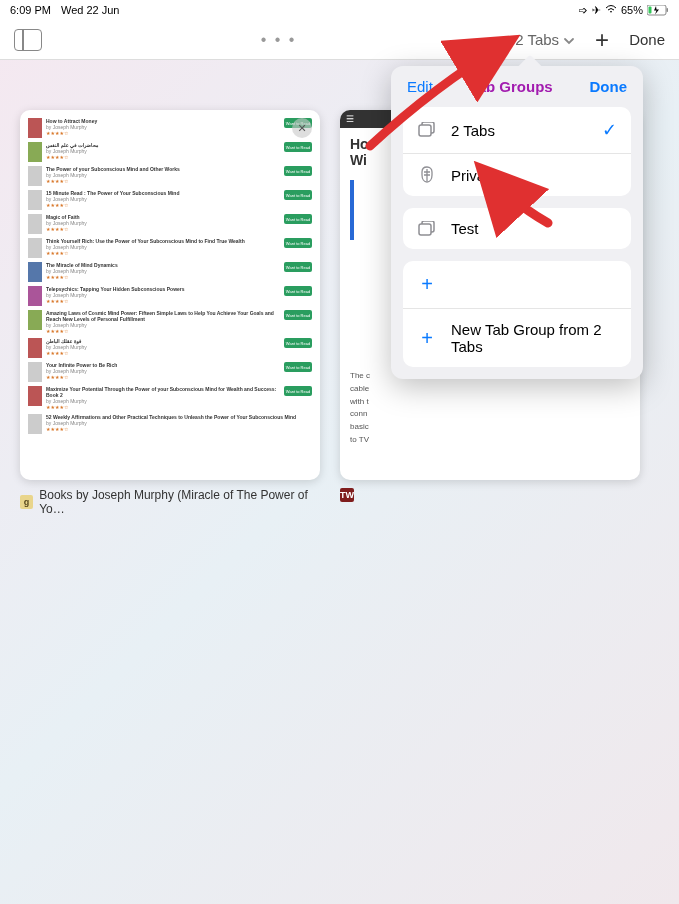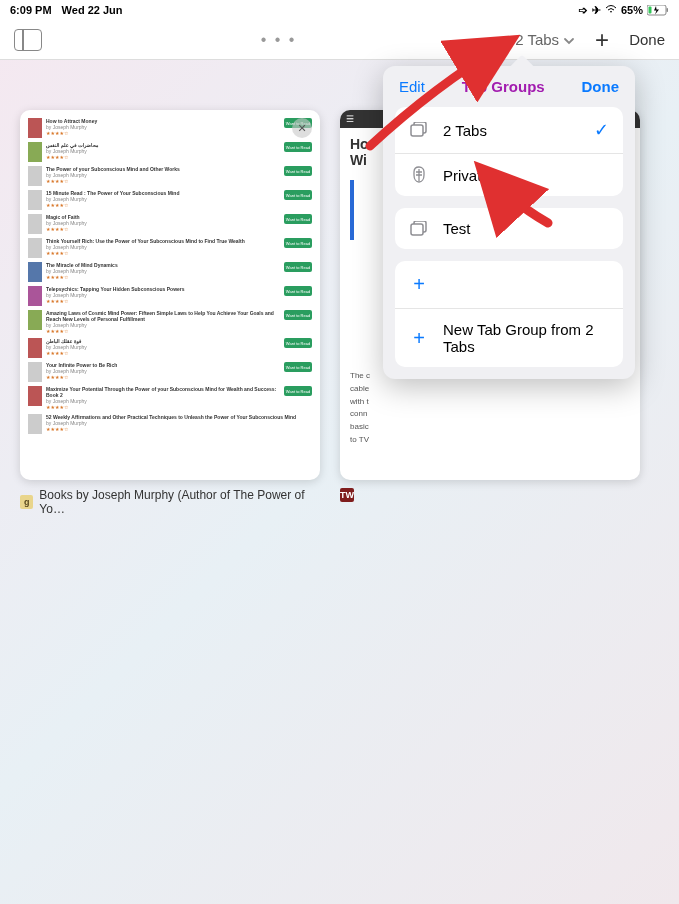"6:09 PM" .status-bar { font-weight: 700 -> 400 }
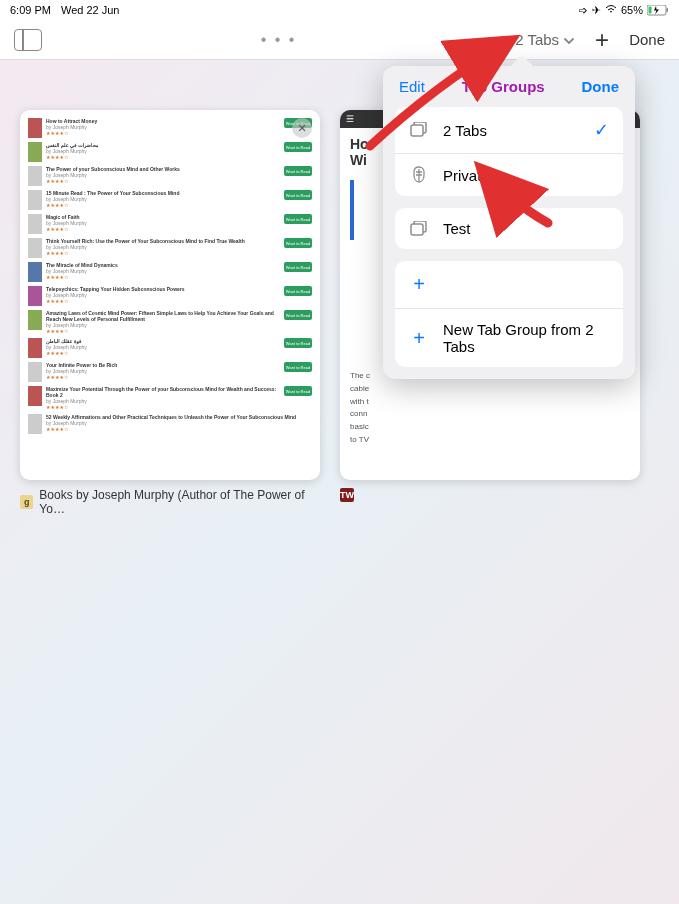"Edit" .popover { left: 383px -> 391px }
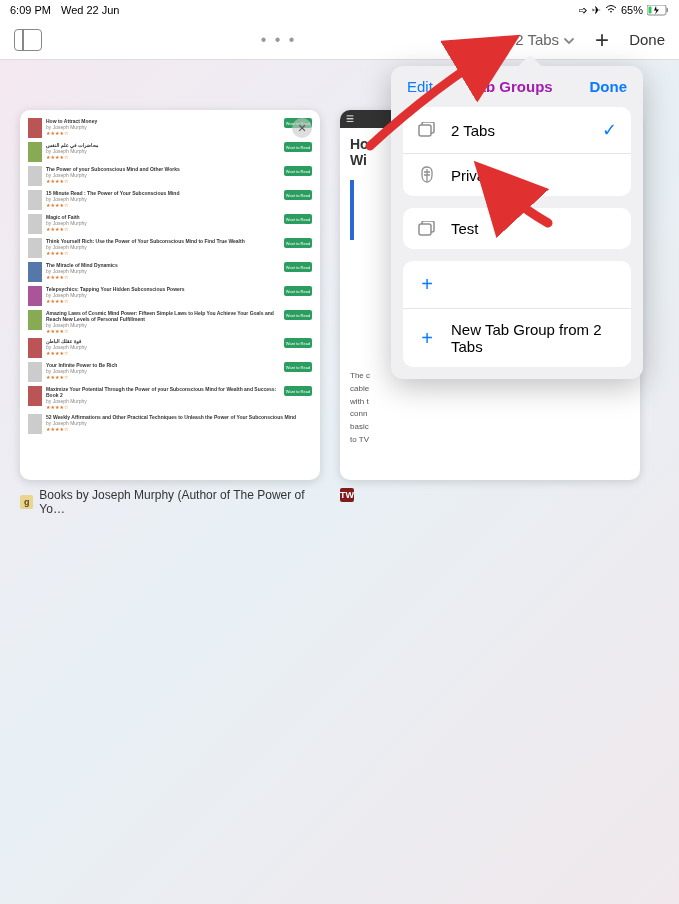"Books by Joseph Murphy (Author" span { text: Author -> Miracle }
